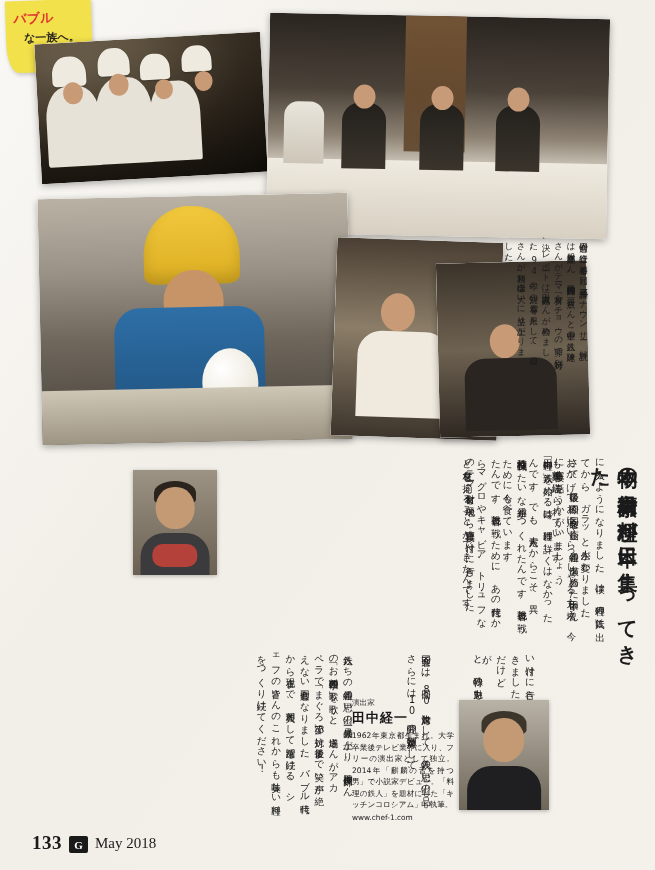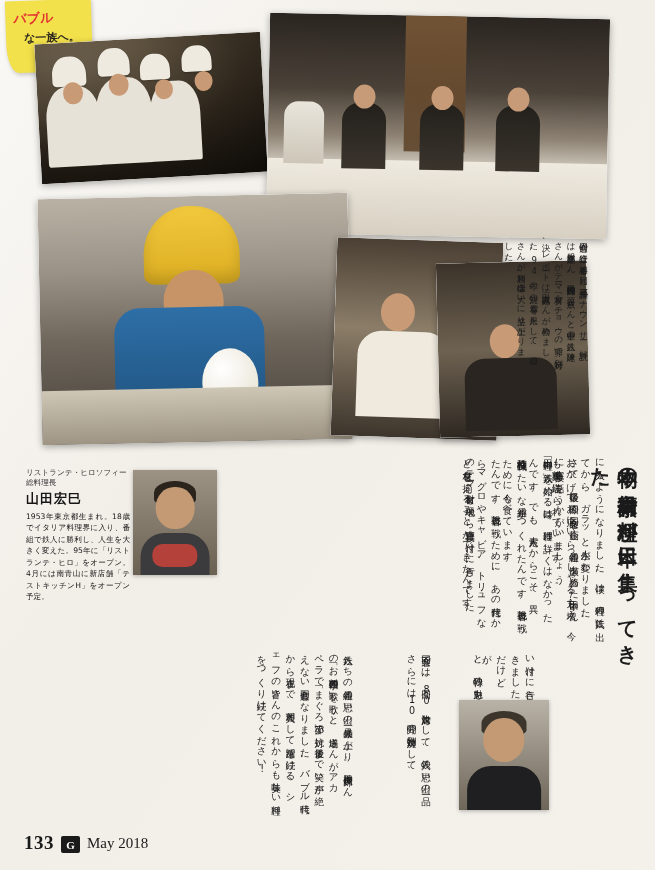"リストランテ・ヒロソフィー 総料理長" div.profile { html: <div> <div>リストランテ・ヒロソフィー 総料理長</div> <div>山田宏巳</div> <div>1953年東京都生まれ。18歳でイタリア料理界に入り、番組で鉄人に勝利し、人生を大きく変えた。95年に「リストランテ・ヒロ」をオープン。4月には南青山に新店舗「テストキッチンH」をオープン予定。</div> </div> -> none }
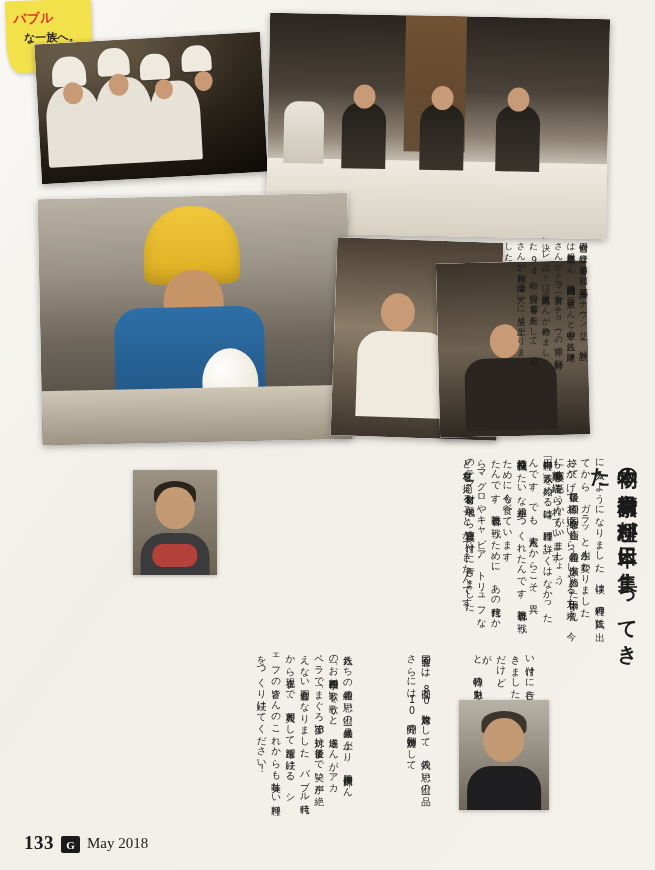"演出家" div.profile { html: none -> <div> <div>演出家</div> <div>田中経一</div> <div>1962年東京都生まれ。大学卒業後テレビ業界に入り、フリーの演出家として独立。2014年「麒麟の舌を持つ男」で小説家デビュー。「料理の鉄人」を題材にした「キッチンコロシアム」も執筆。</div> <div>www.chef-1.com</div> </div> }
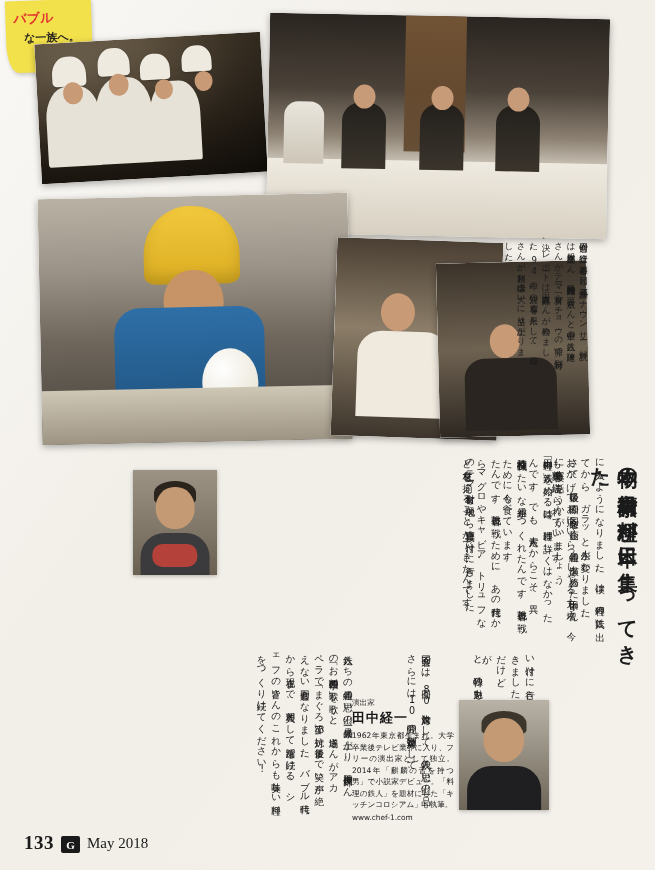"133" #footer { left: 24px -> 32px }
